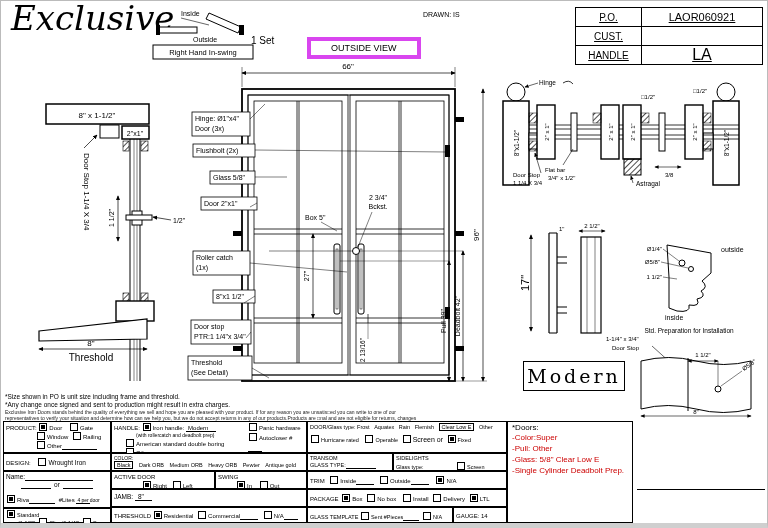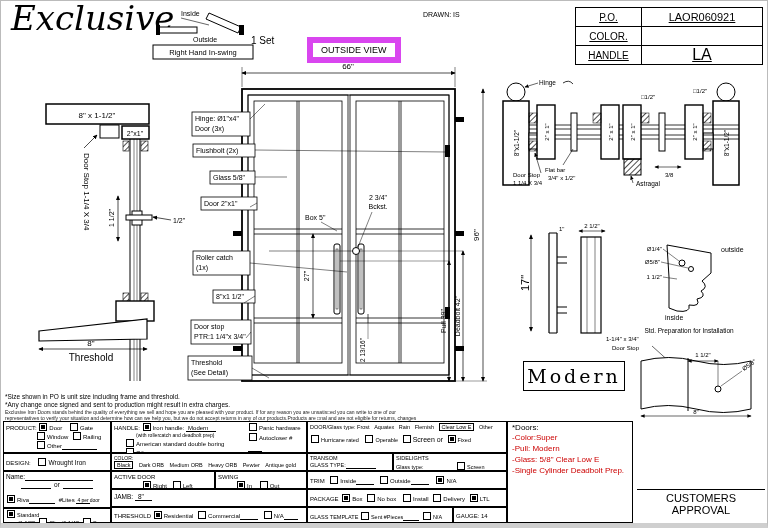"COLOR." td { text: COLOR -> CUST }
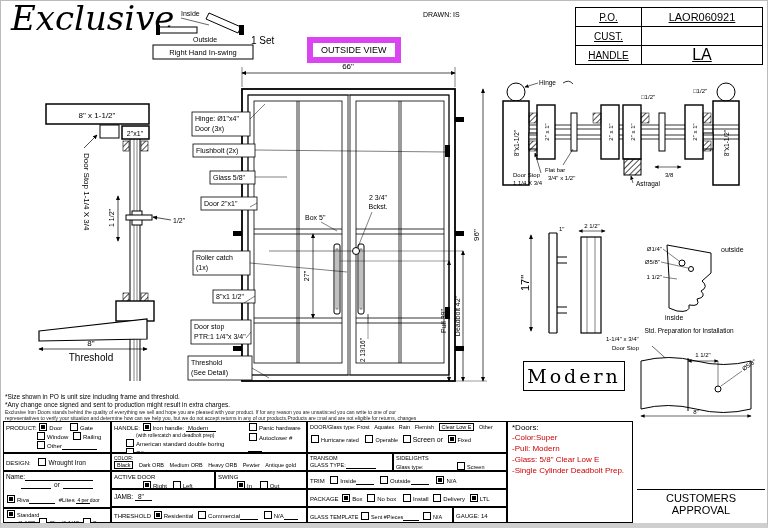"OUTSIDE VIEW" .boxlbl { border: 6px solid #d946ef -> 4px solid #d946ef; padding: 2px 8px -> 2px 20px }
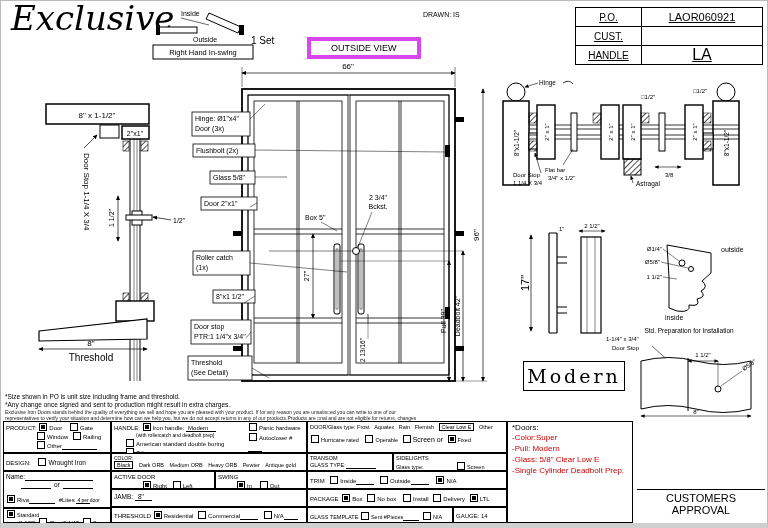"-Pull: Modern" div.rednotes { text: Modern -> Other }
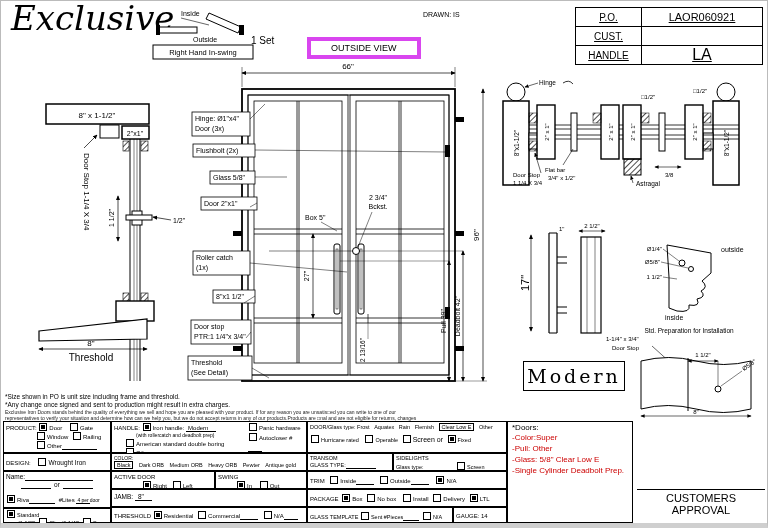"CUSTOMERS APPROVAL" div { html: <div>CUSTOMERS APPROVAL</div> -> none }
